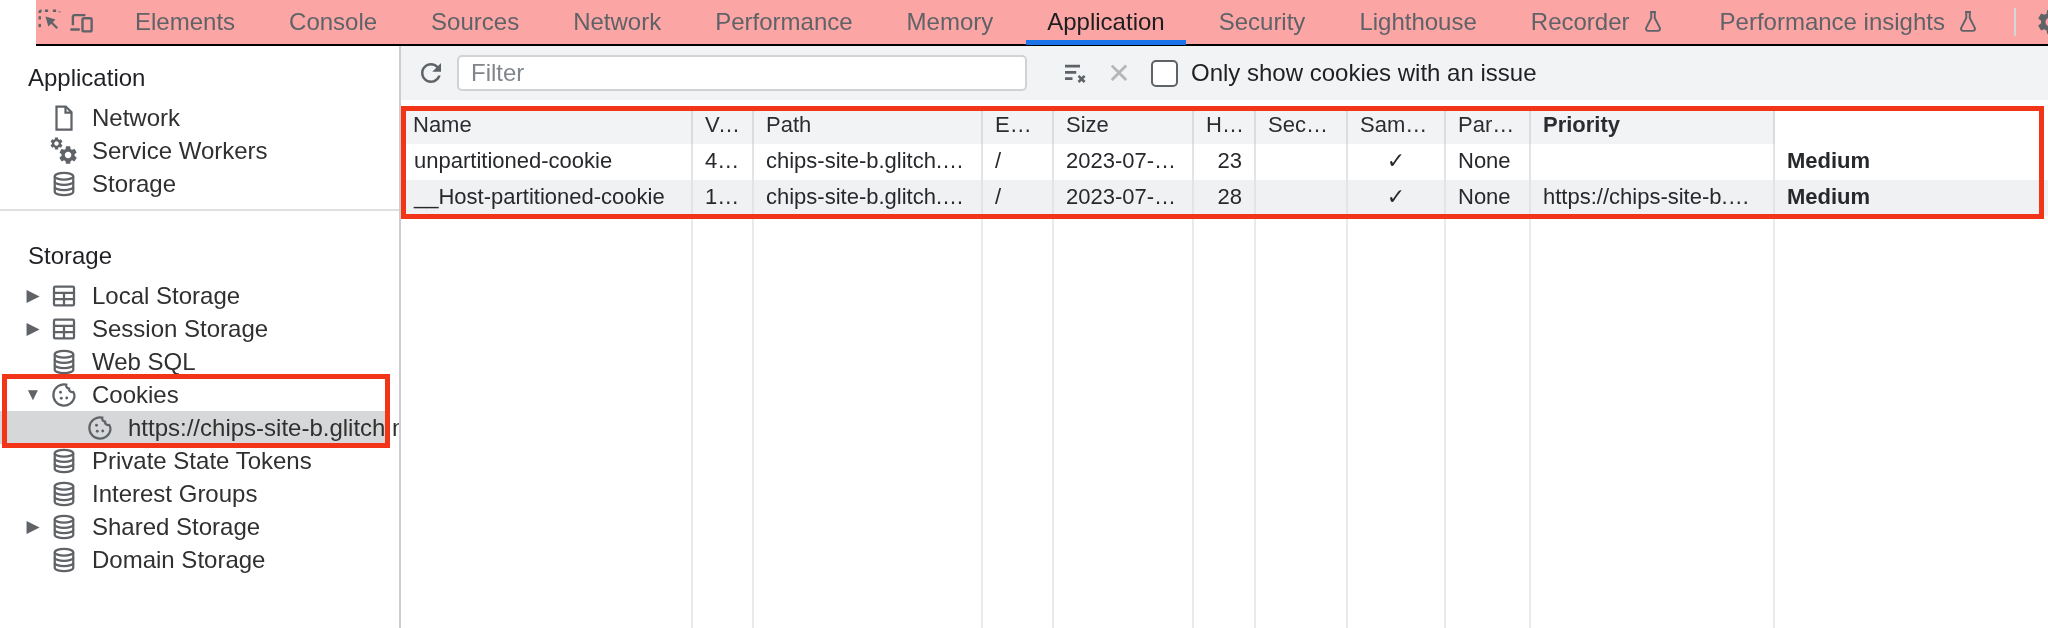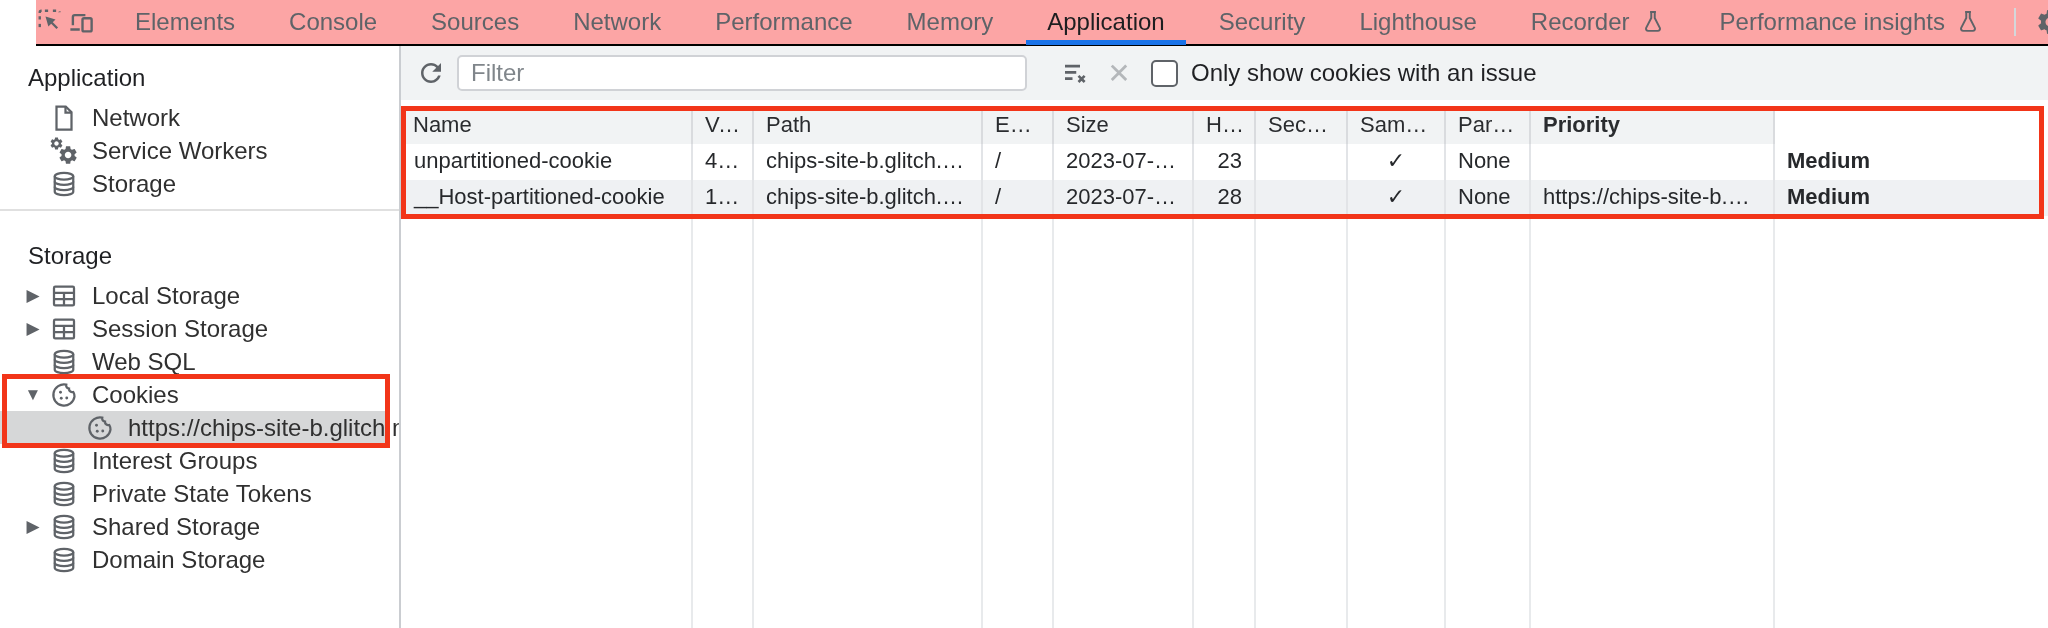"Interest Groups" div.sb-item { order: before "Private State Tokens" -> after "Private State Tokens" }
